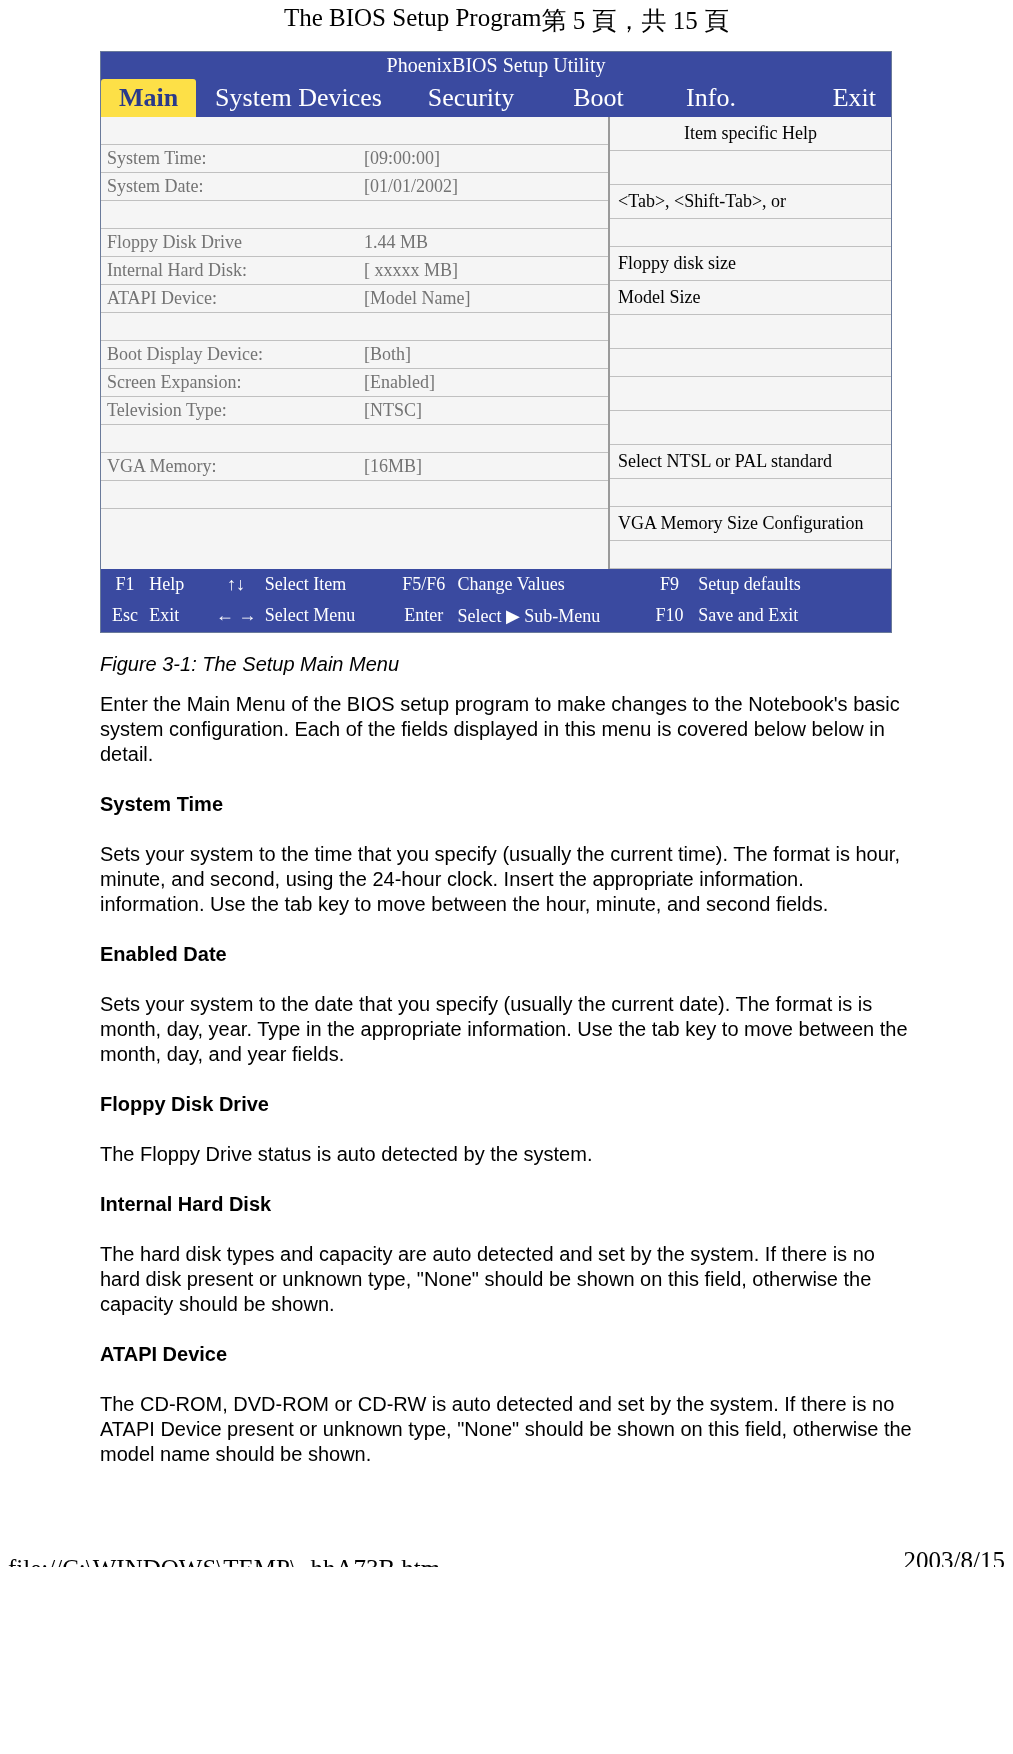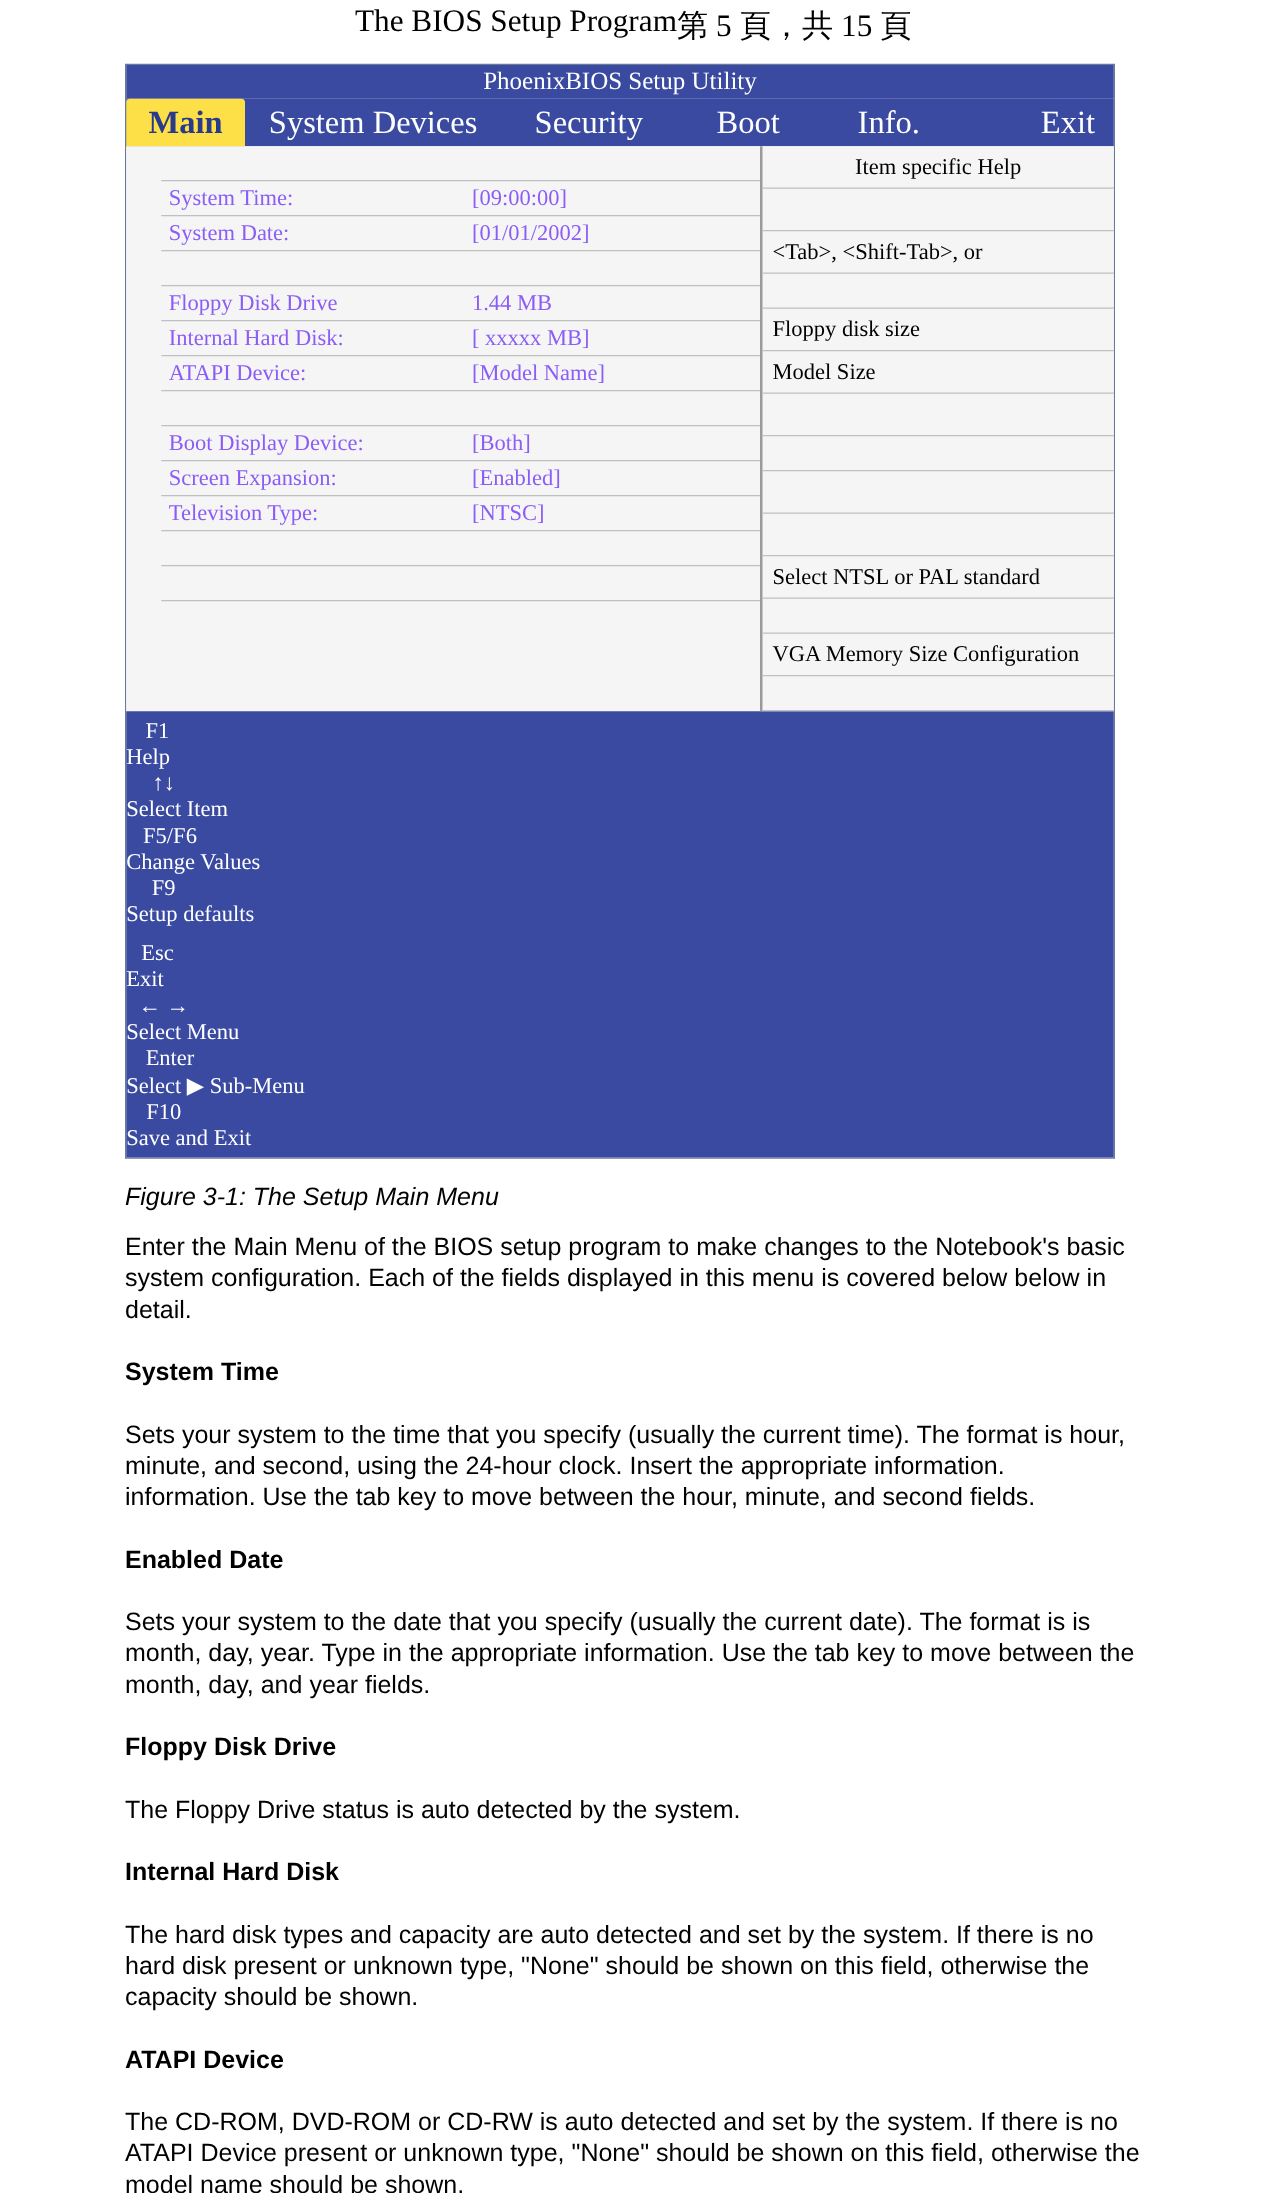"System Time:" .bios-row { color: #8b5cf6 -> #737373; margin-left: 28px -> none }
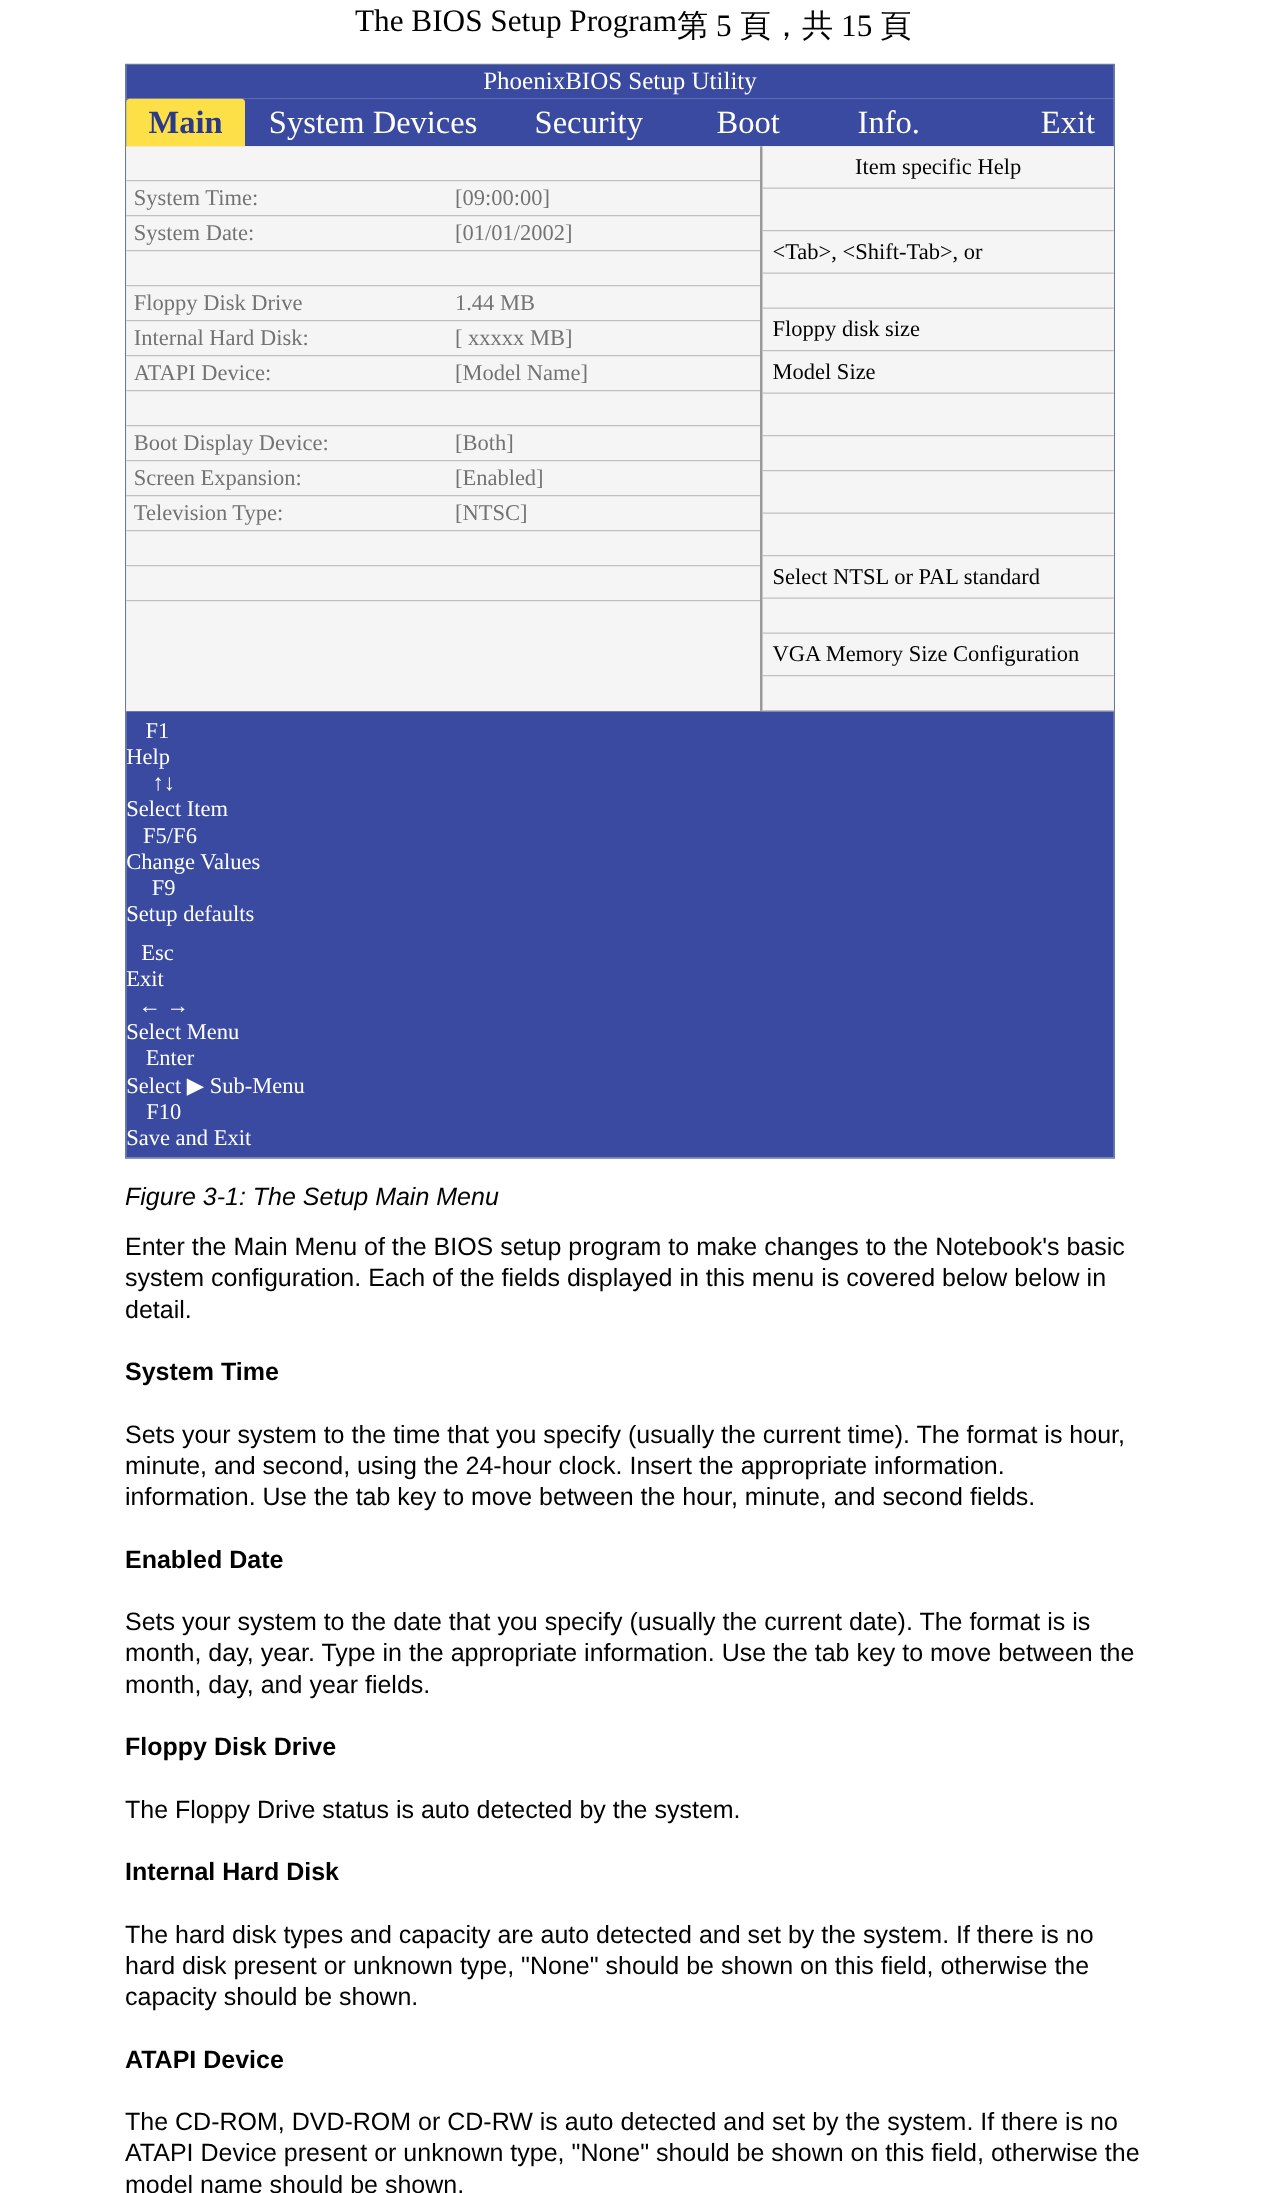"VGA Memory:" div.bios-row { html: none -> <div> <div>VGA Memory:</div> <div>[16MB]</div> </div> }
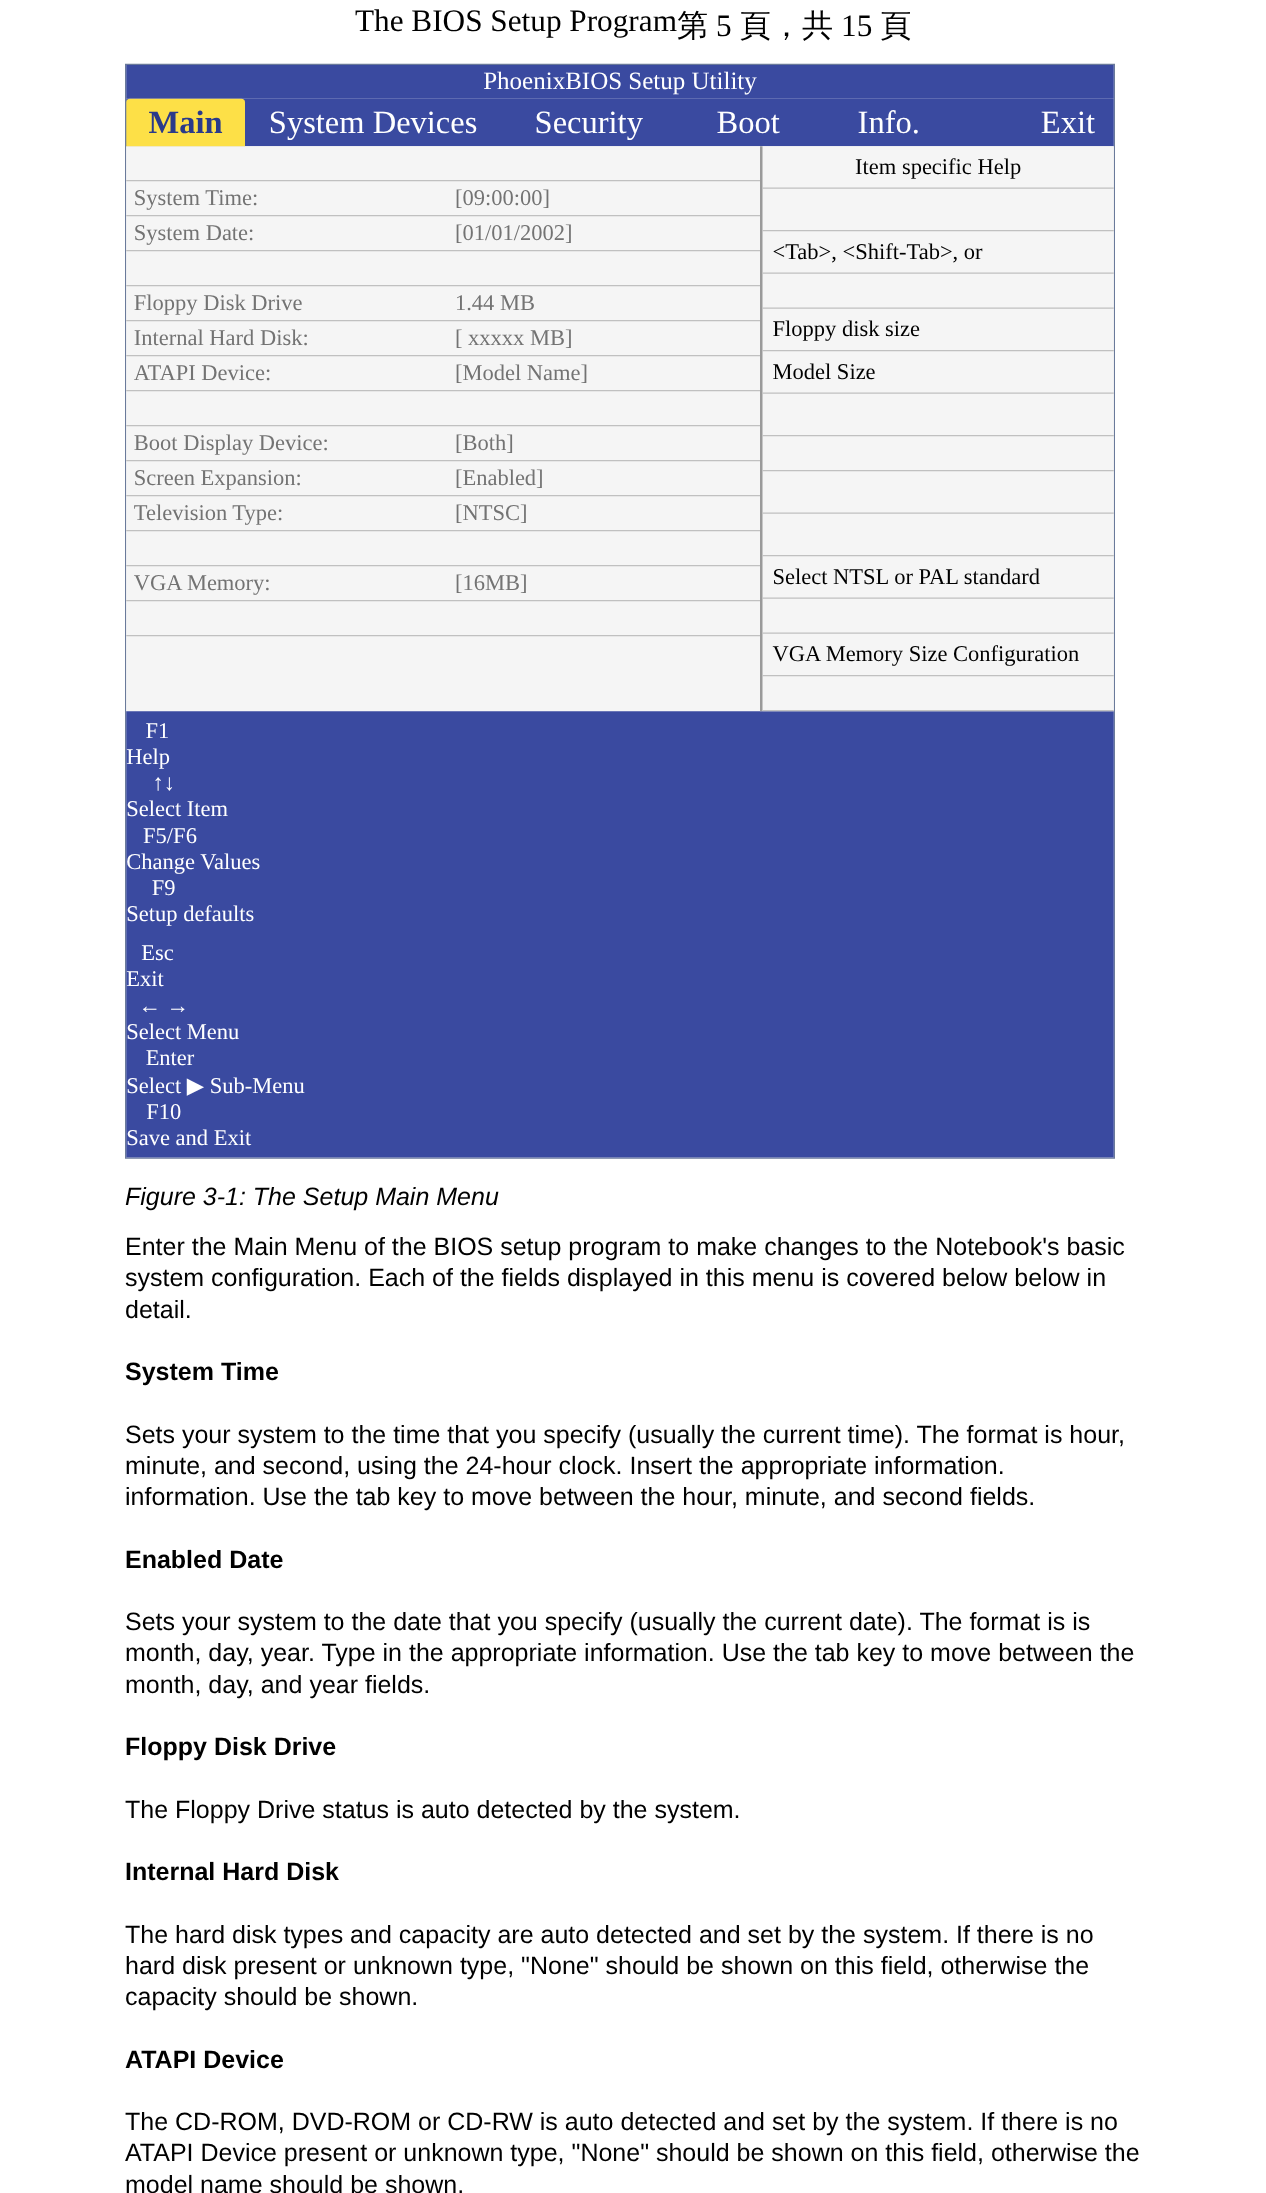"F1" .bios-footer-row { flex-direction: column -> none }
